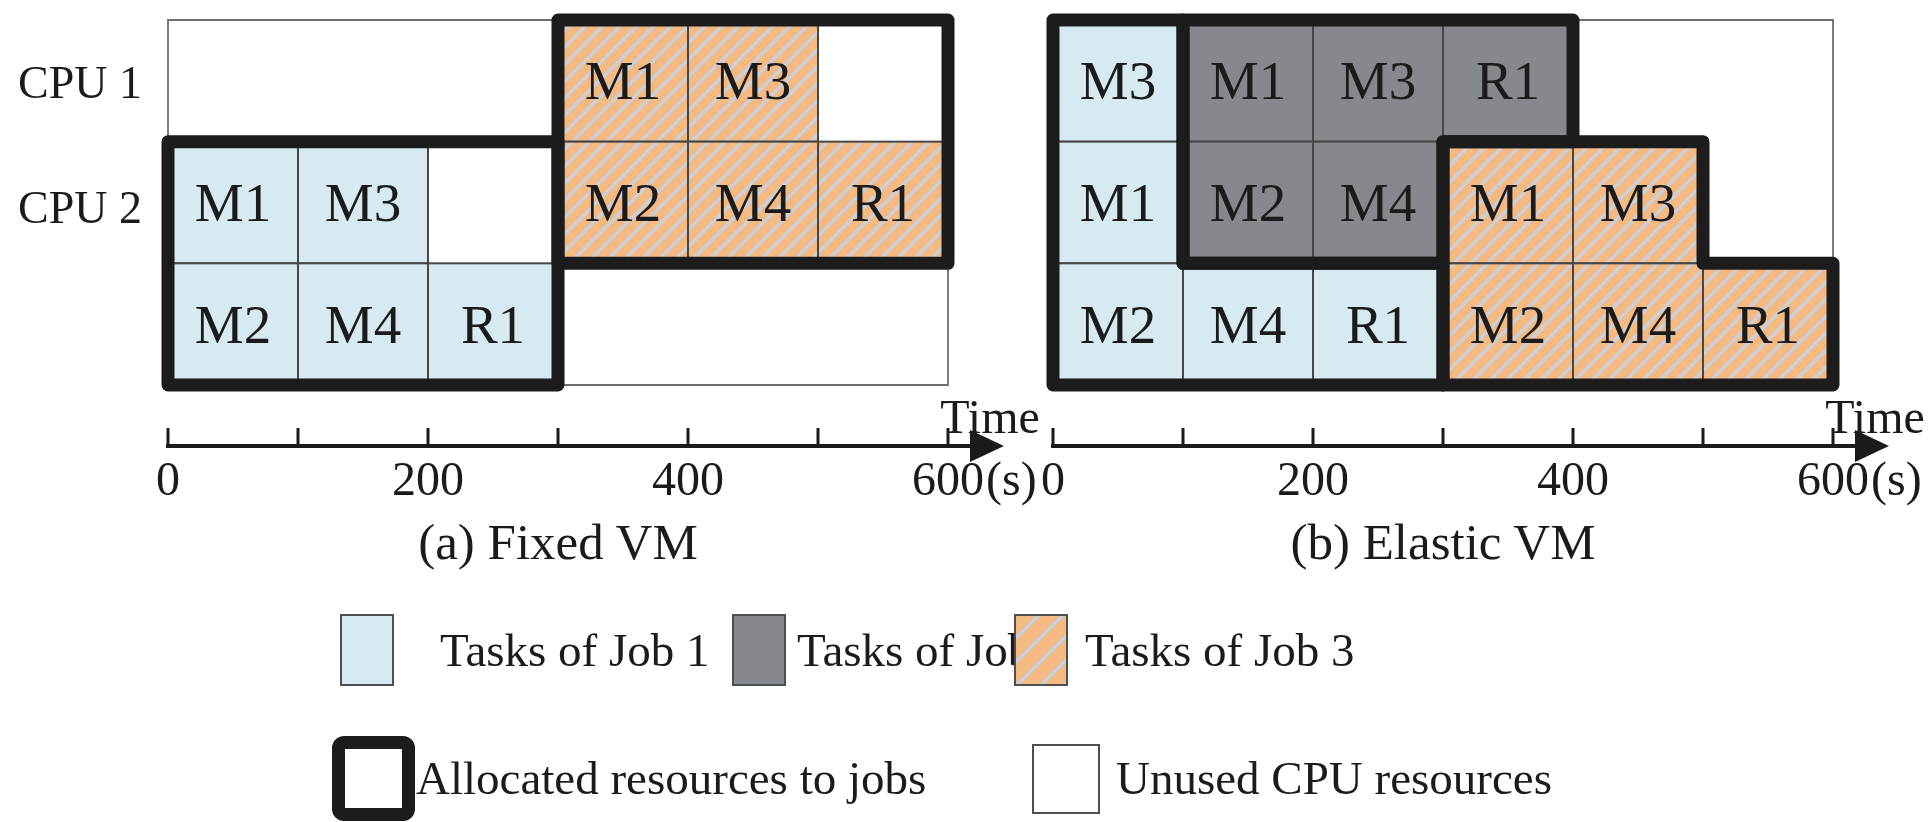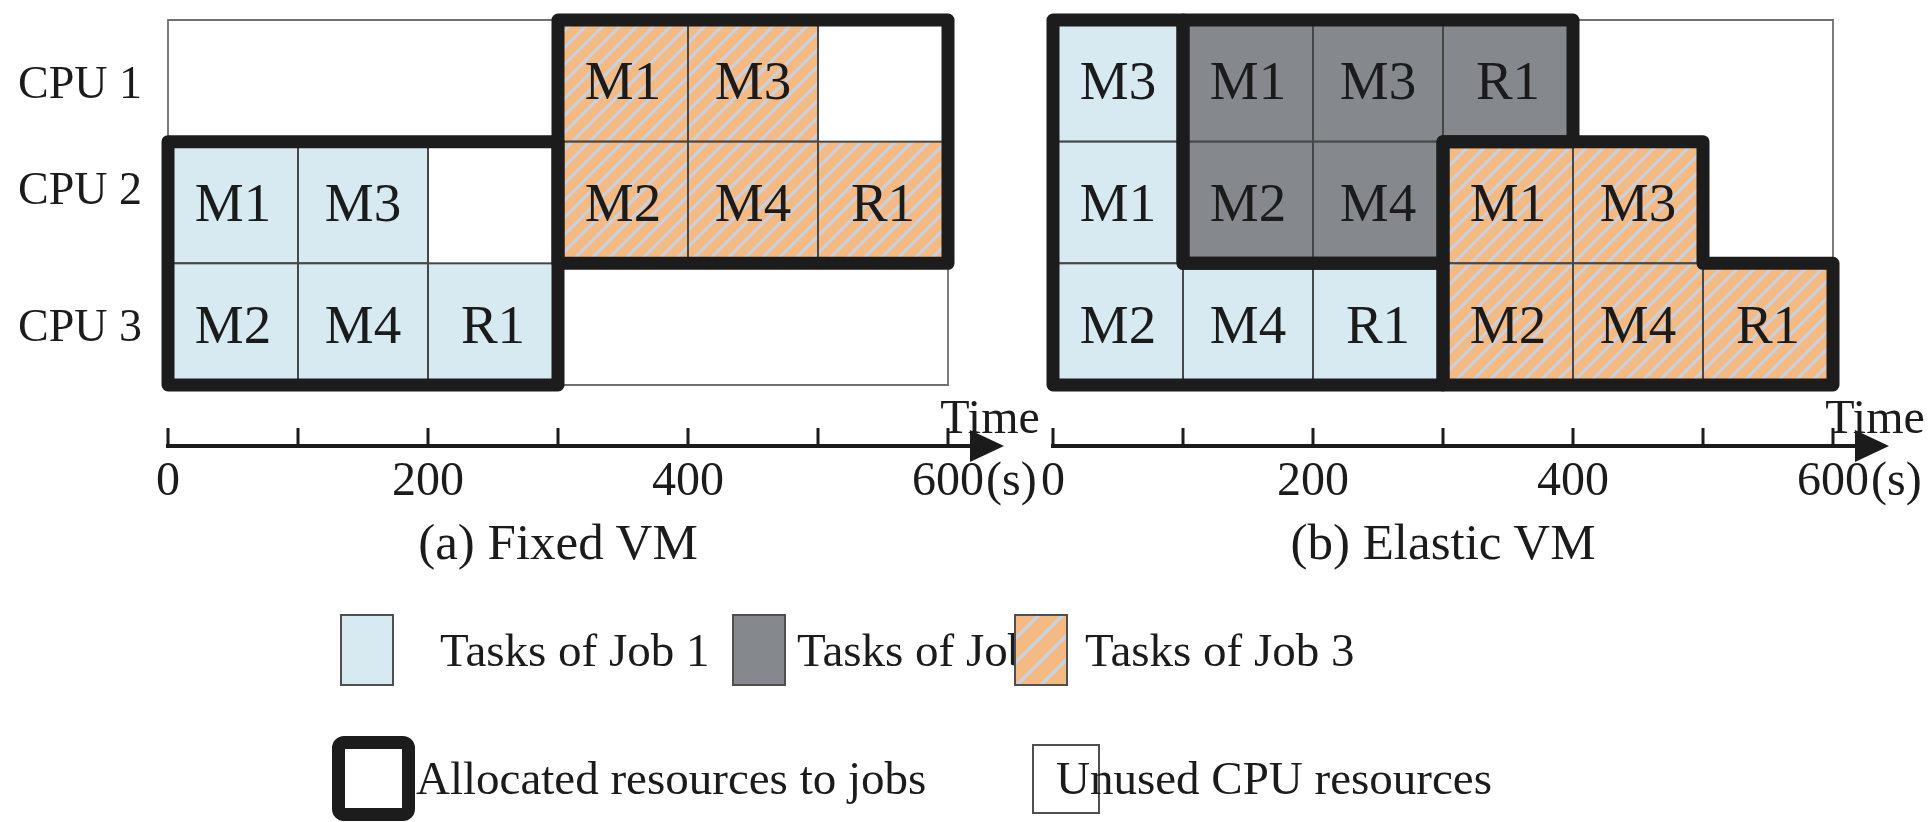"CPU 2" #cpu2 { top: 159px -> 178px }
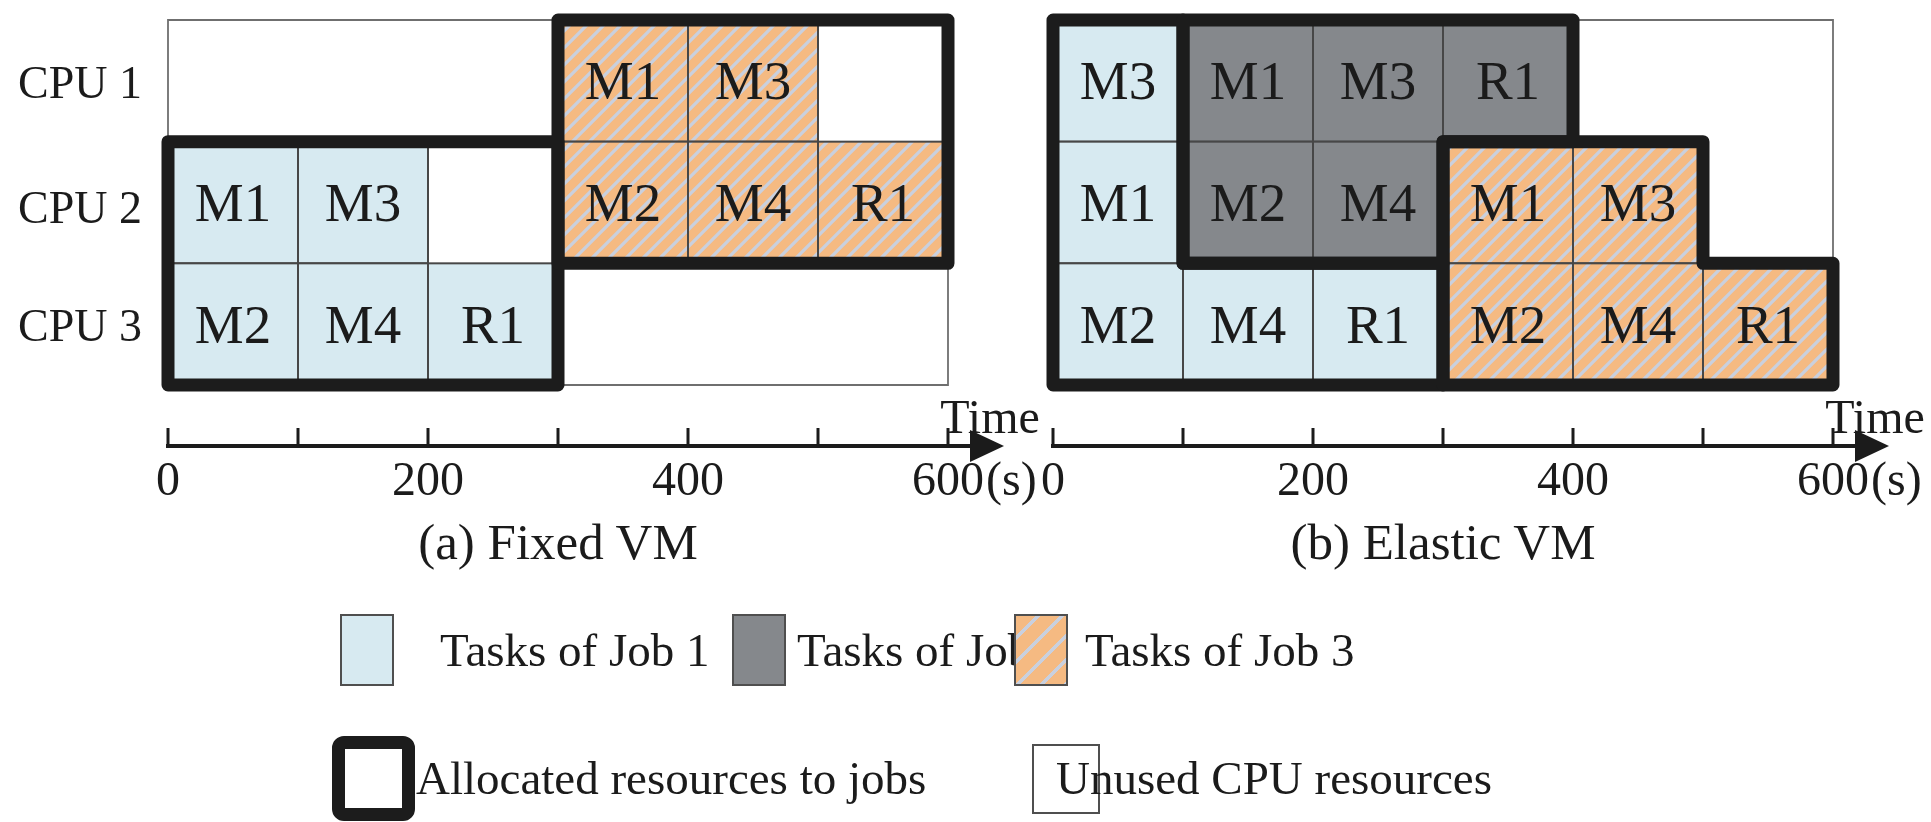"CPU 3" div.cpu-label { html: <div>CPU 3</div> -> none }
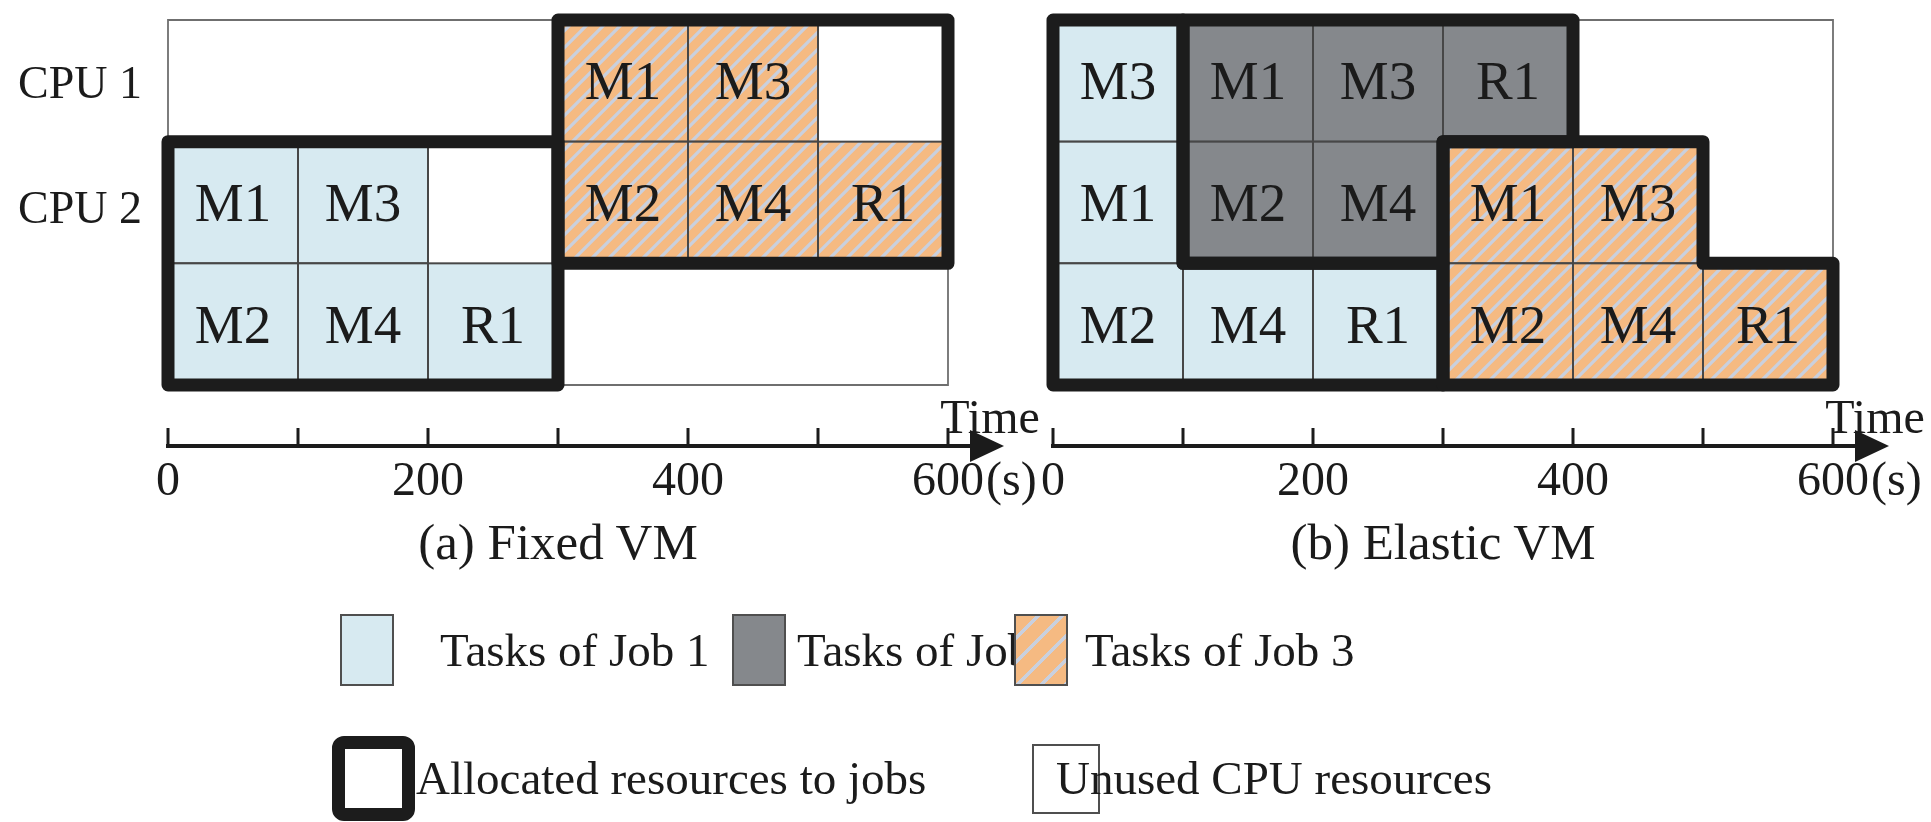"Unused CPU resources" #ll-unused { left: 1056px -> 1116px }
